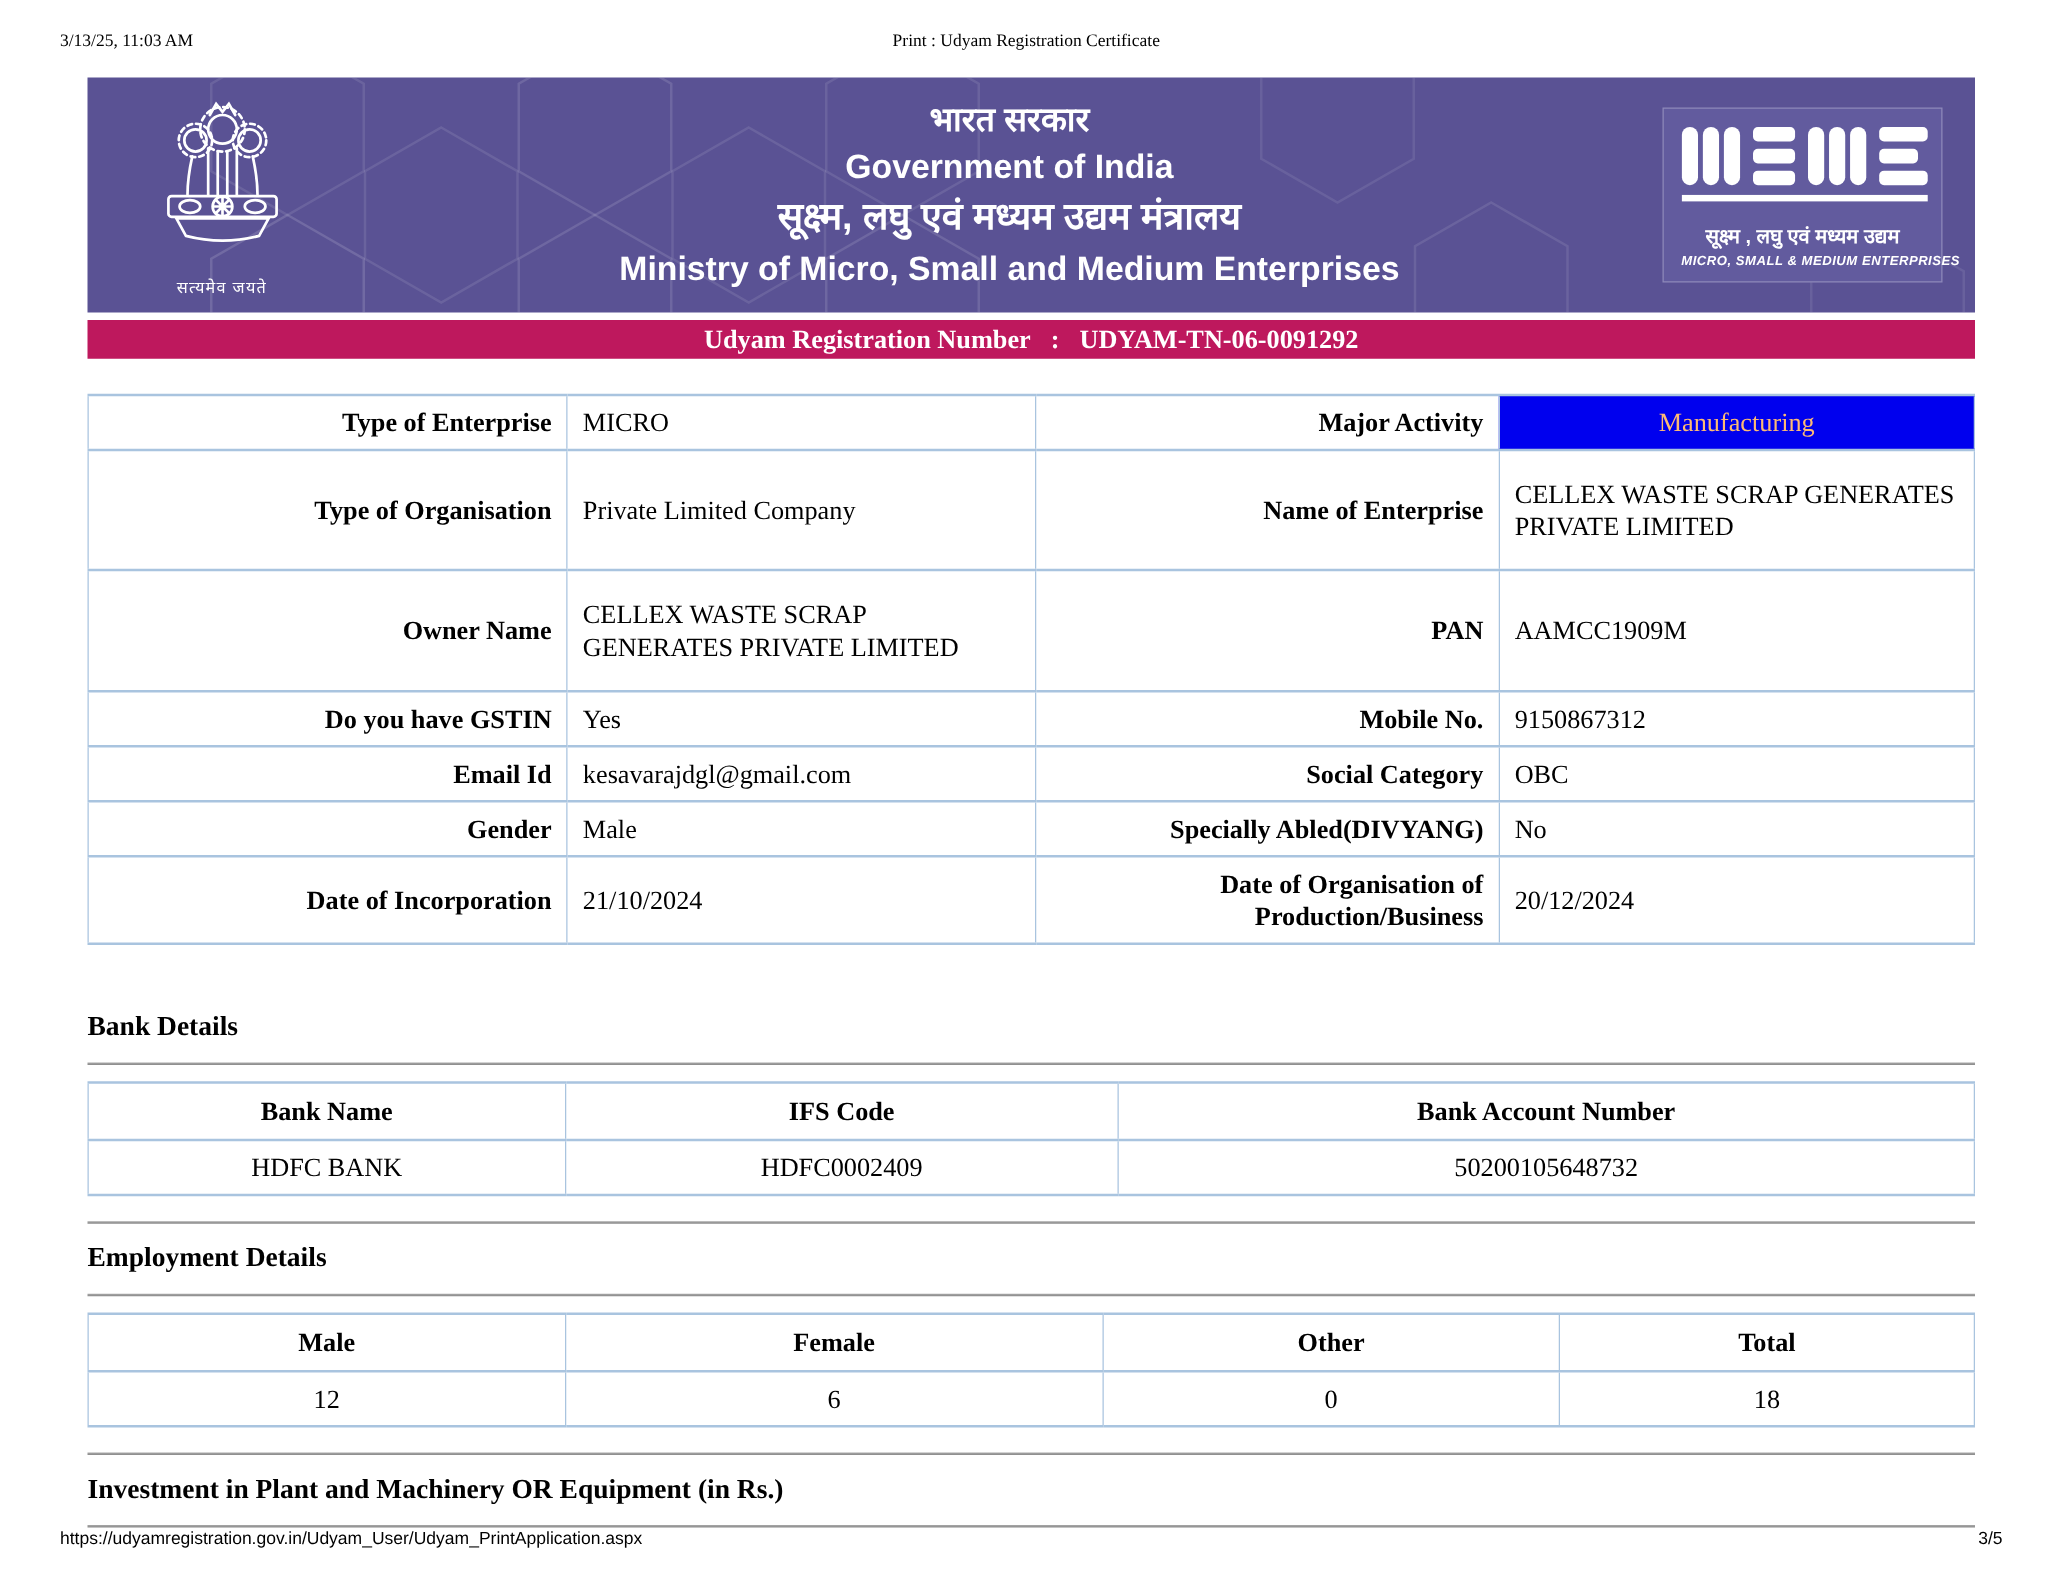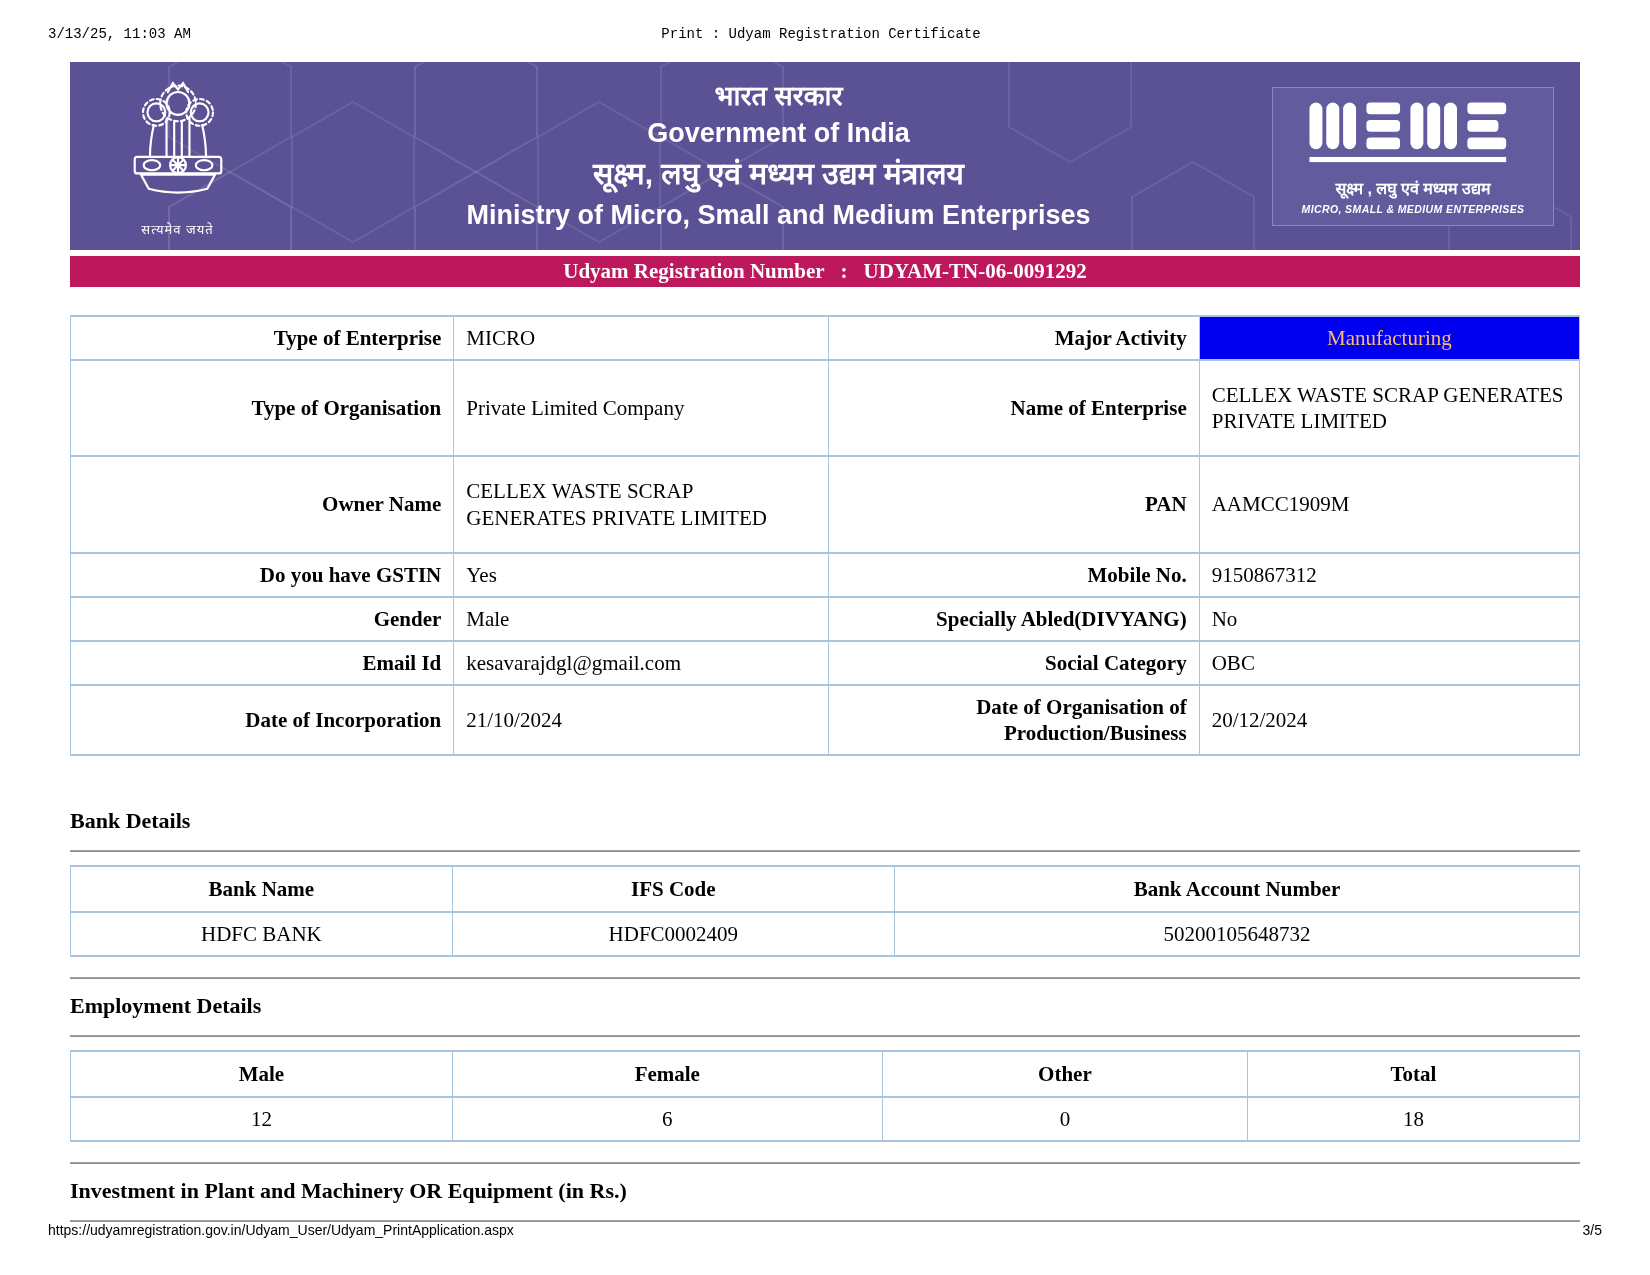"3/13/25, 11:03 AM" .print-header { font-family: Liberation Mono, monospace -> Liberation Serif, serif }
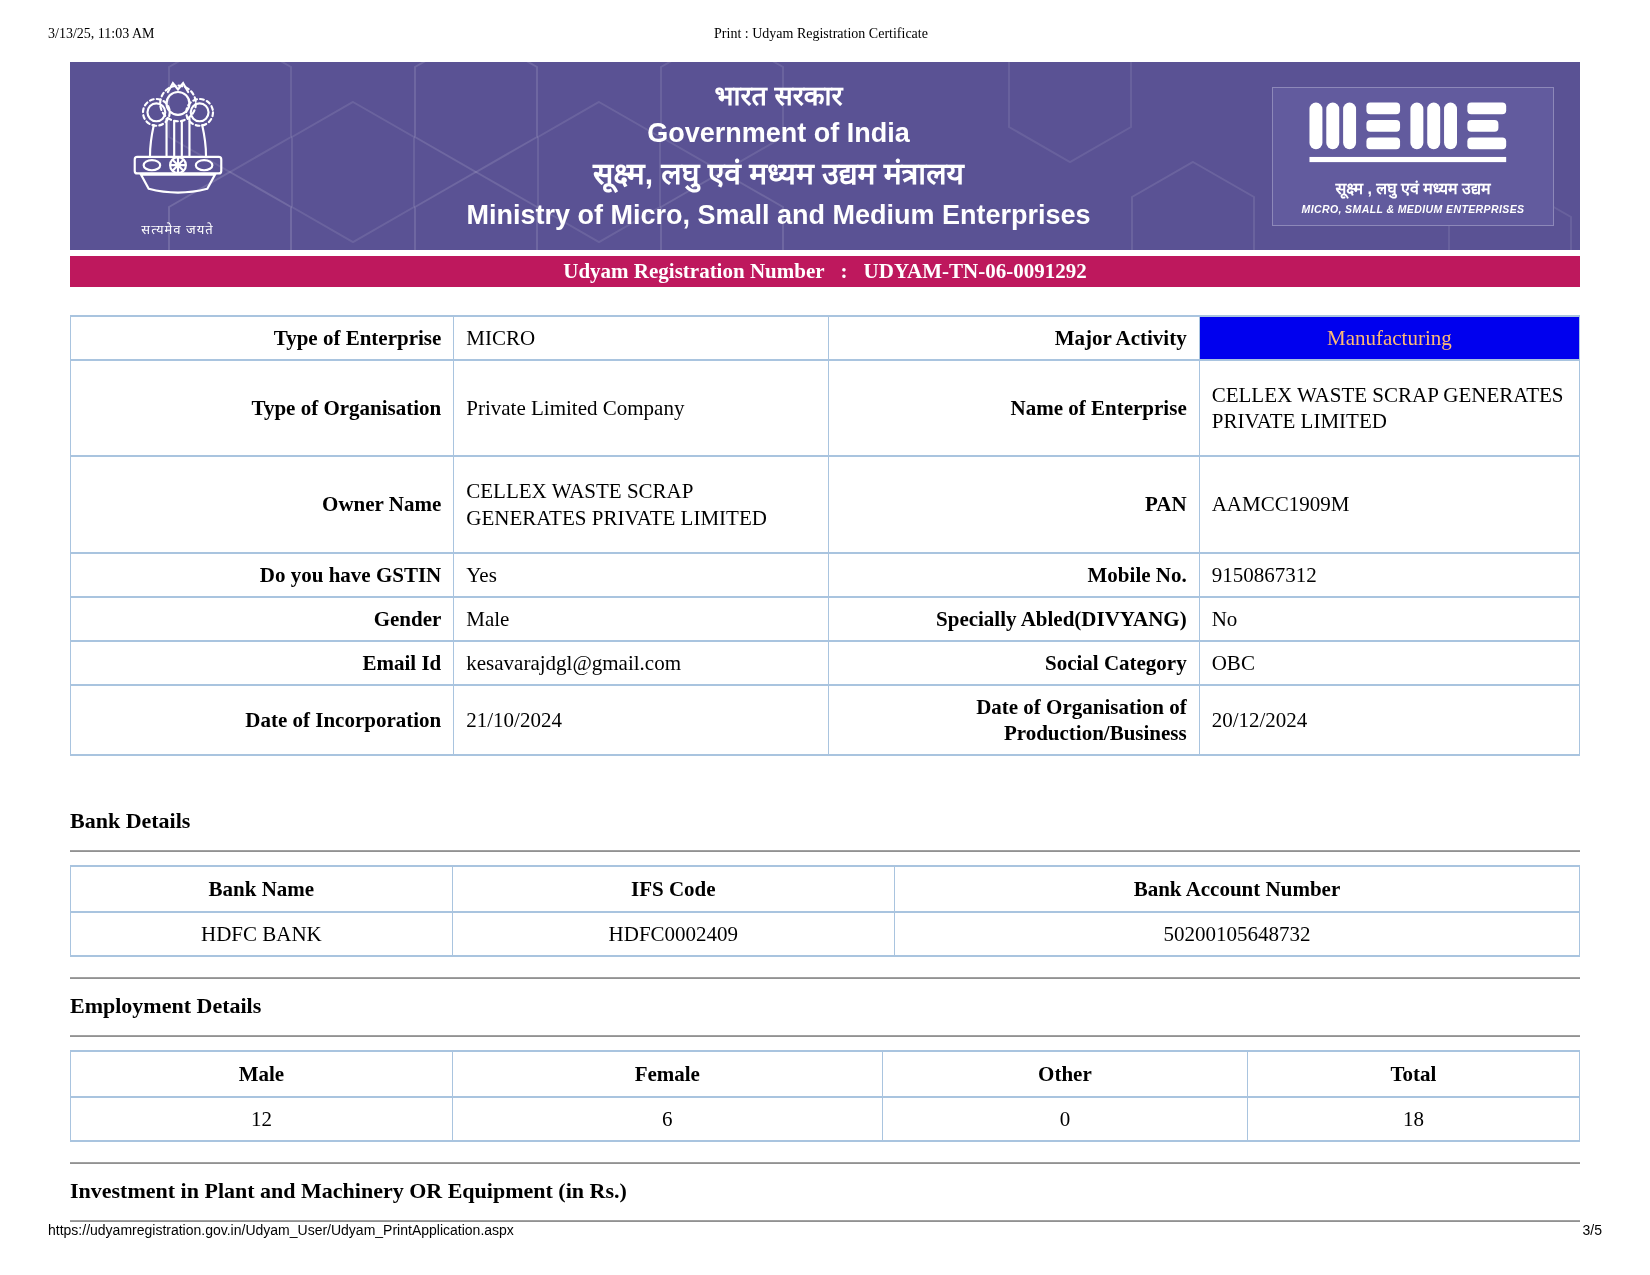"सूक्ष्म , लघु एवं मध्यम" .msme-box { width: 282px -> 224px }
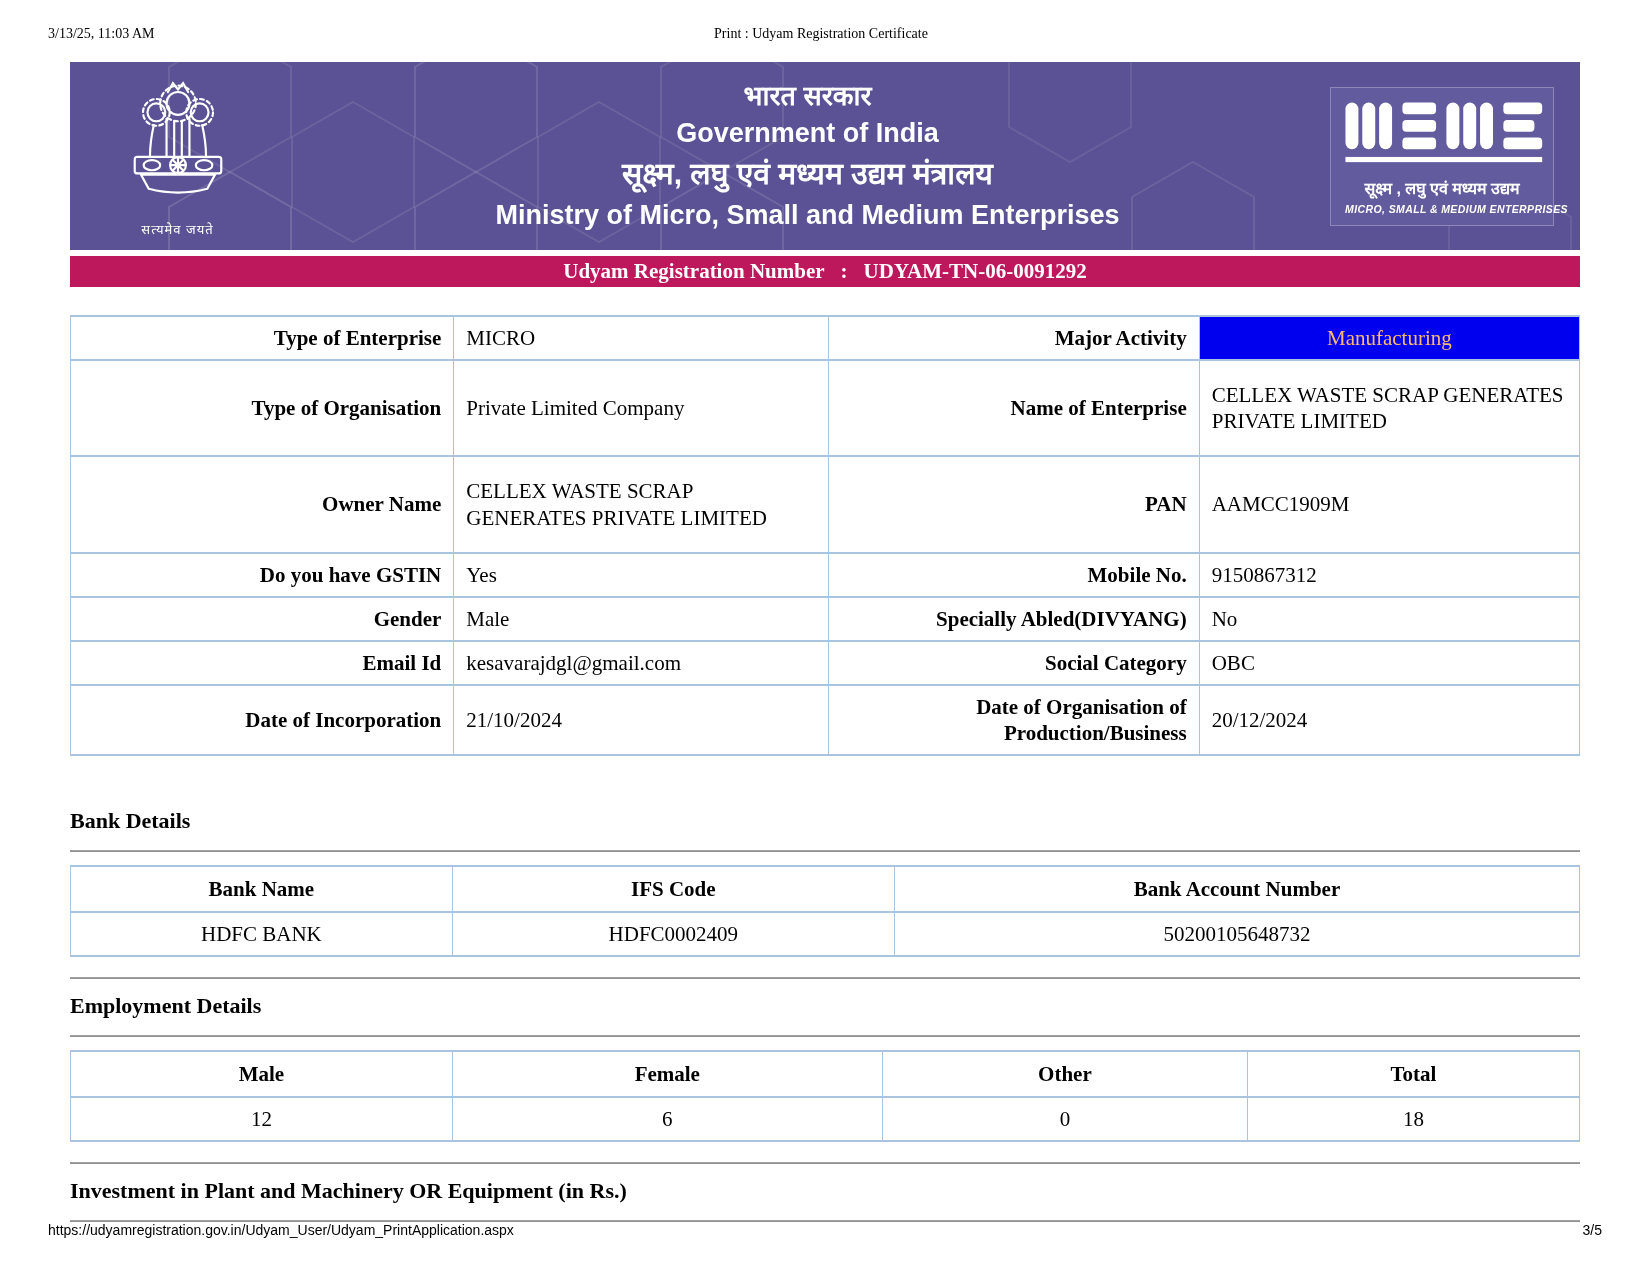"Gender" tr.r-s { order: before "Email Id" -> after "Email Id" }
